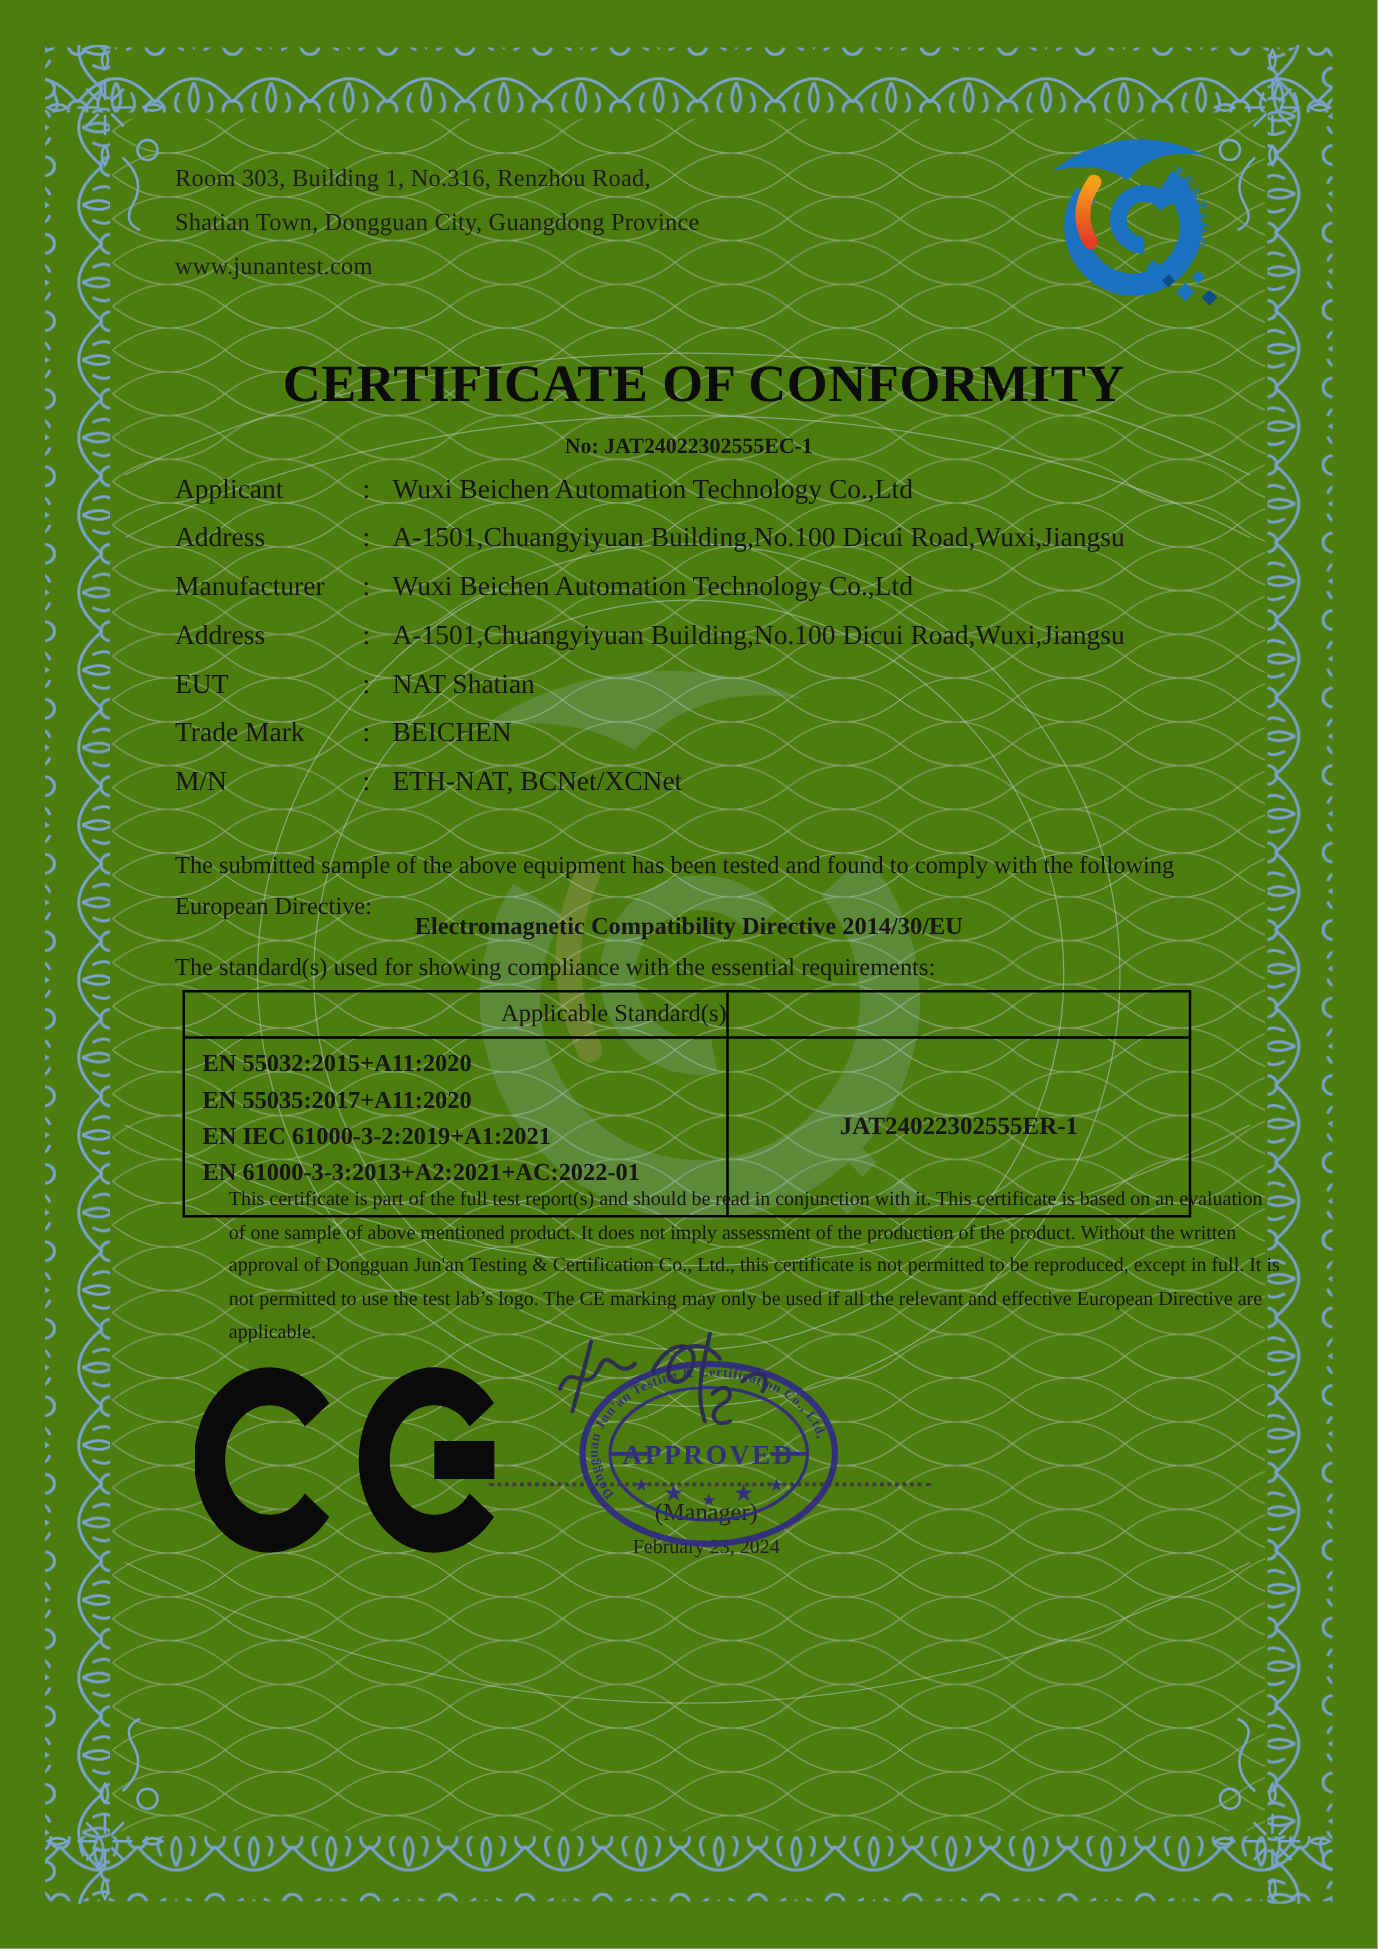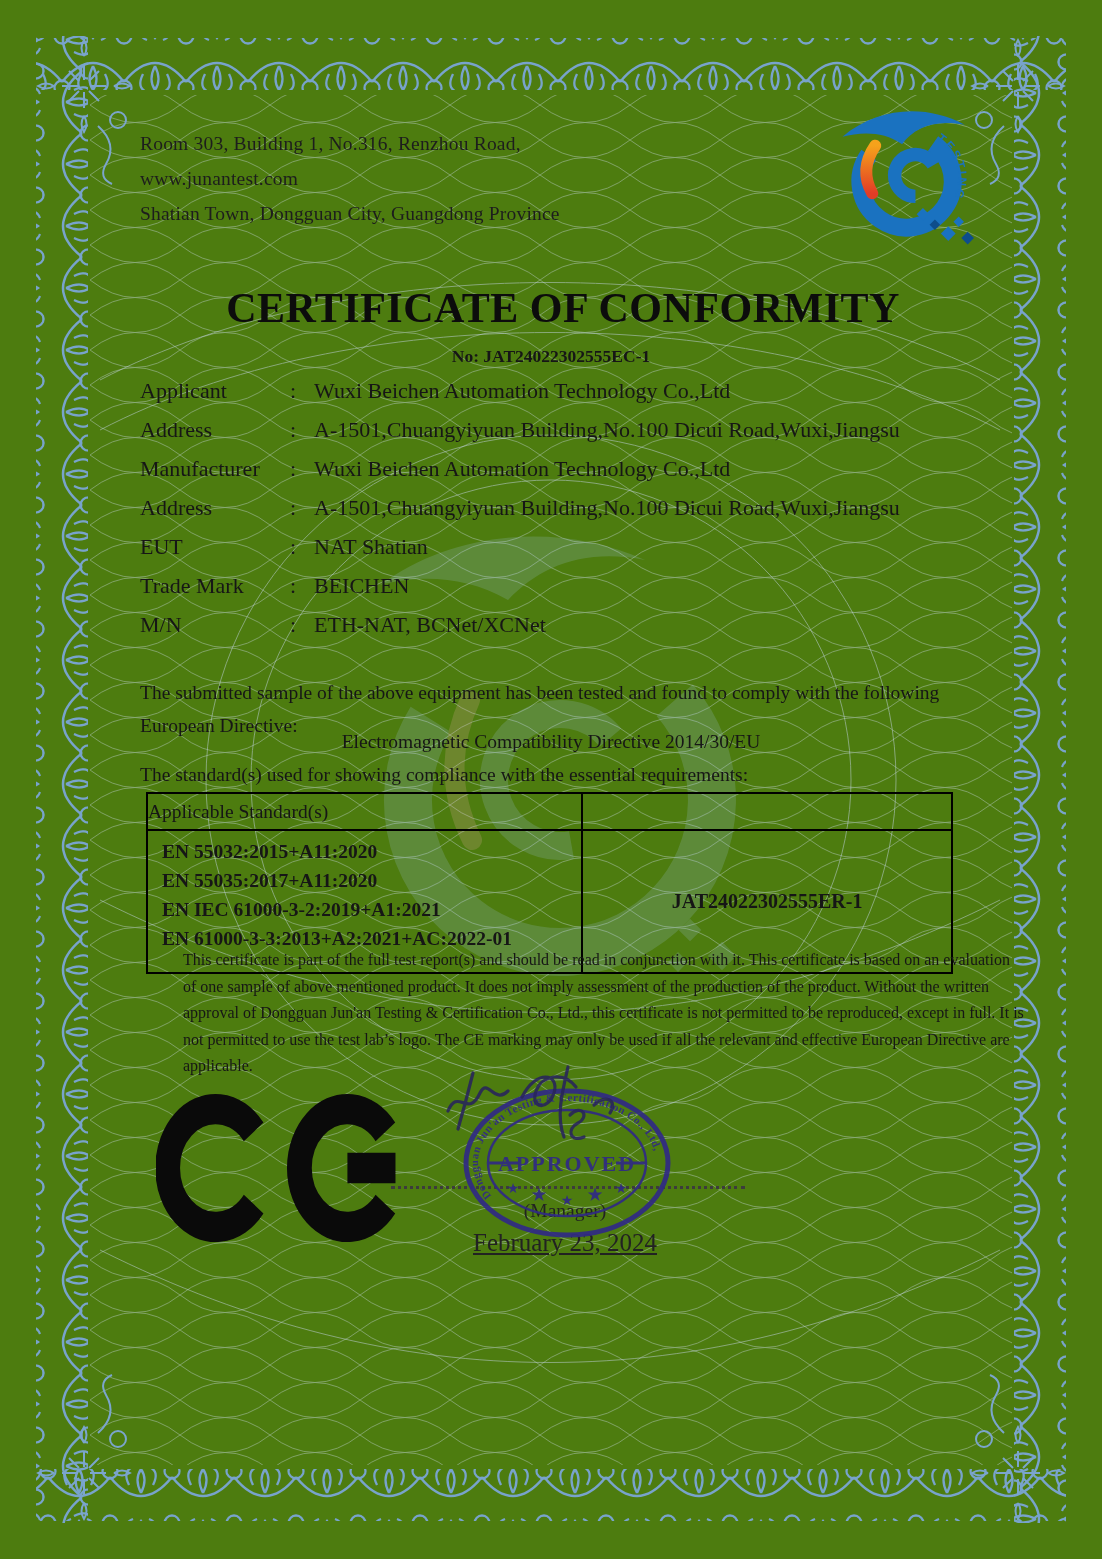"www.junantest.com" div { order: before "Shatian Town, Dongguan City, Guangdong" -> after "Shatian Town, Dongguan City, Guangdong" }
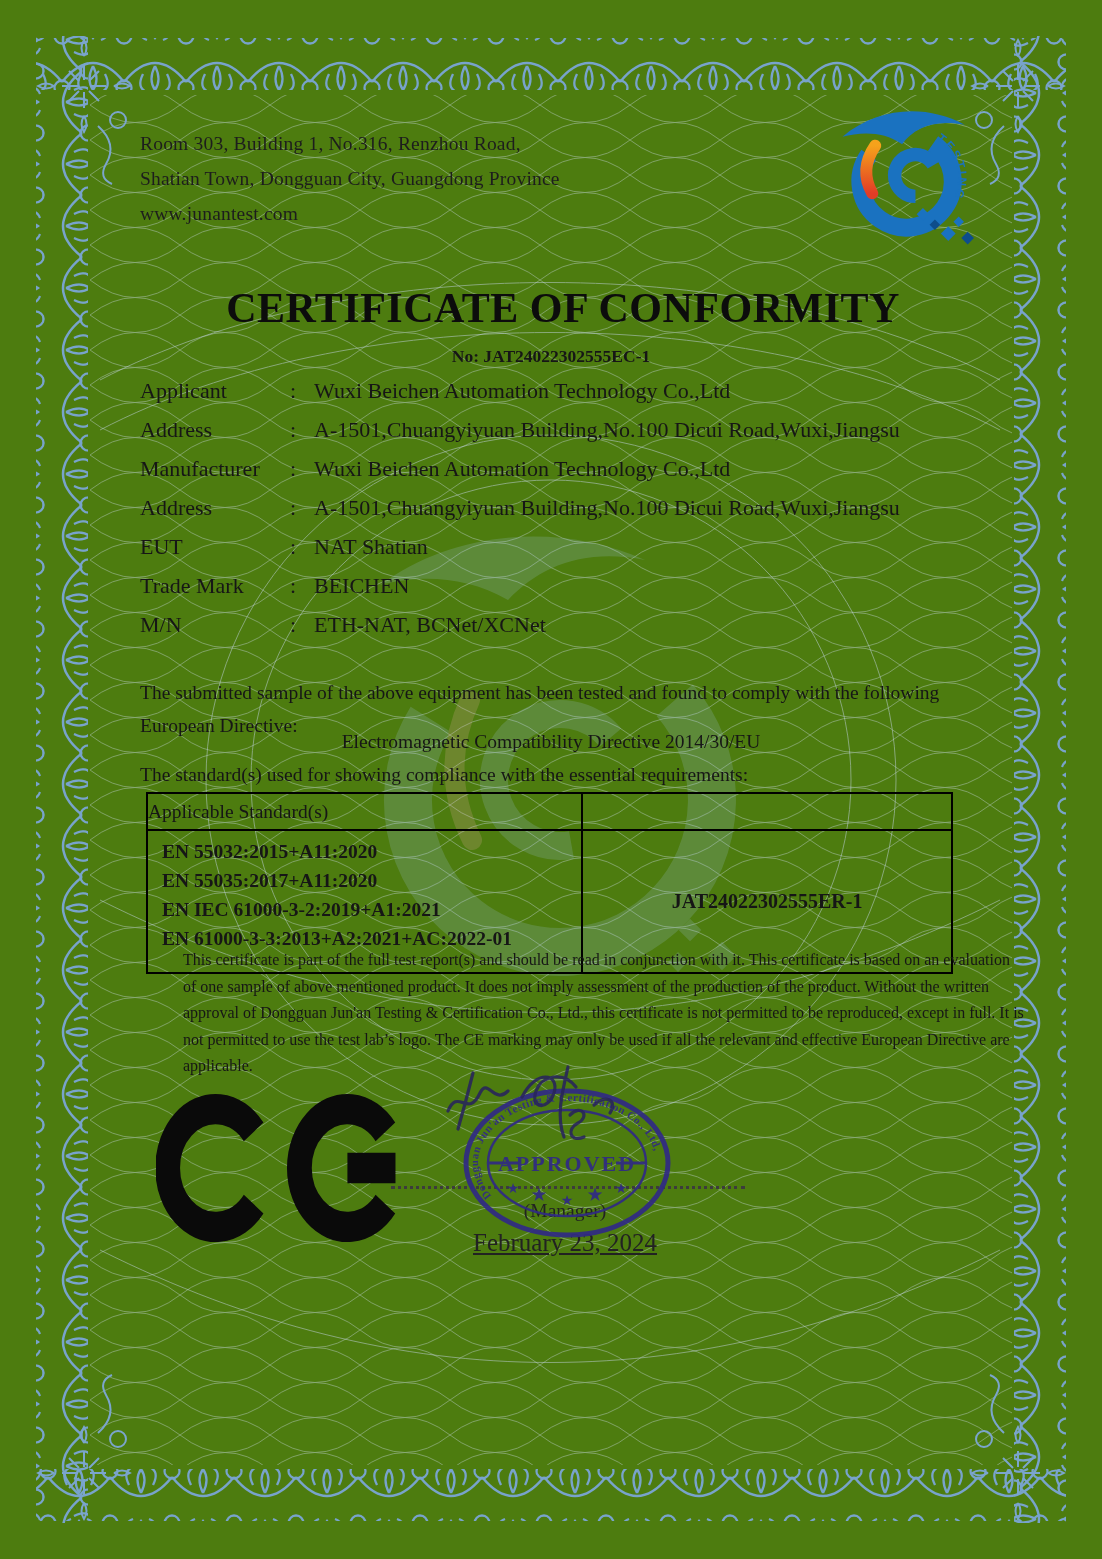"Electromagnetic Compatibility Directive" .directive { font-weight: normal -> bold }
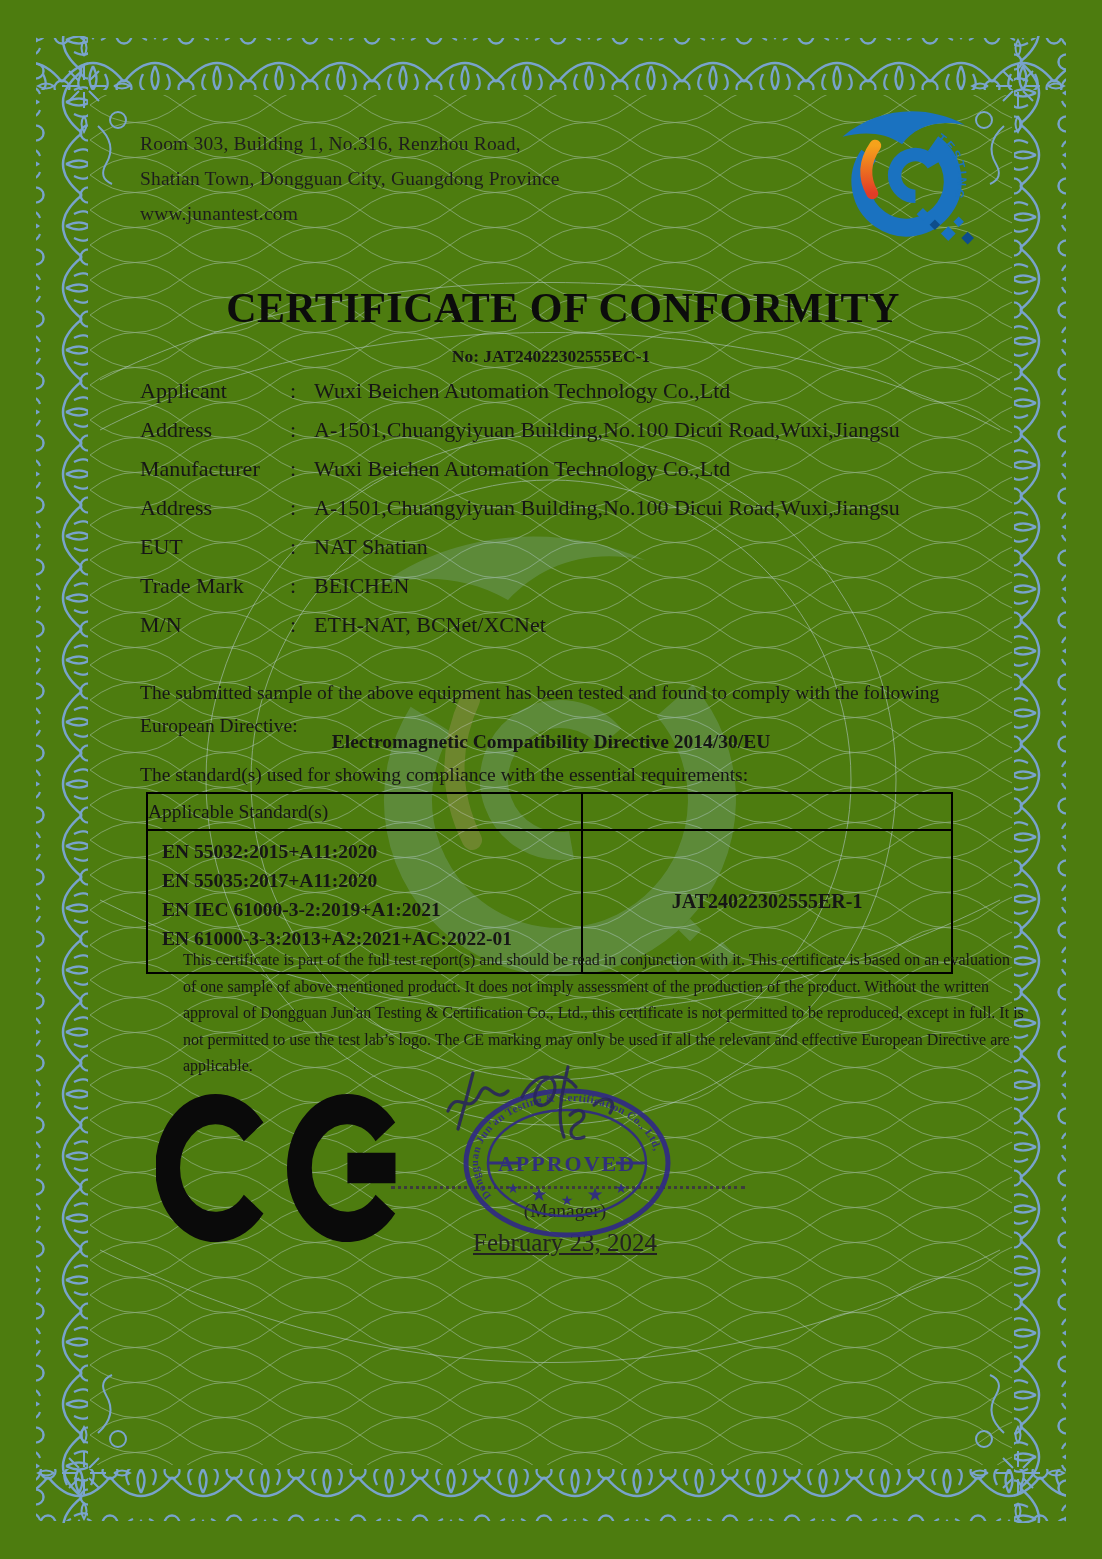"Applicable Standard(s)" .thead { text-align: left -> right }
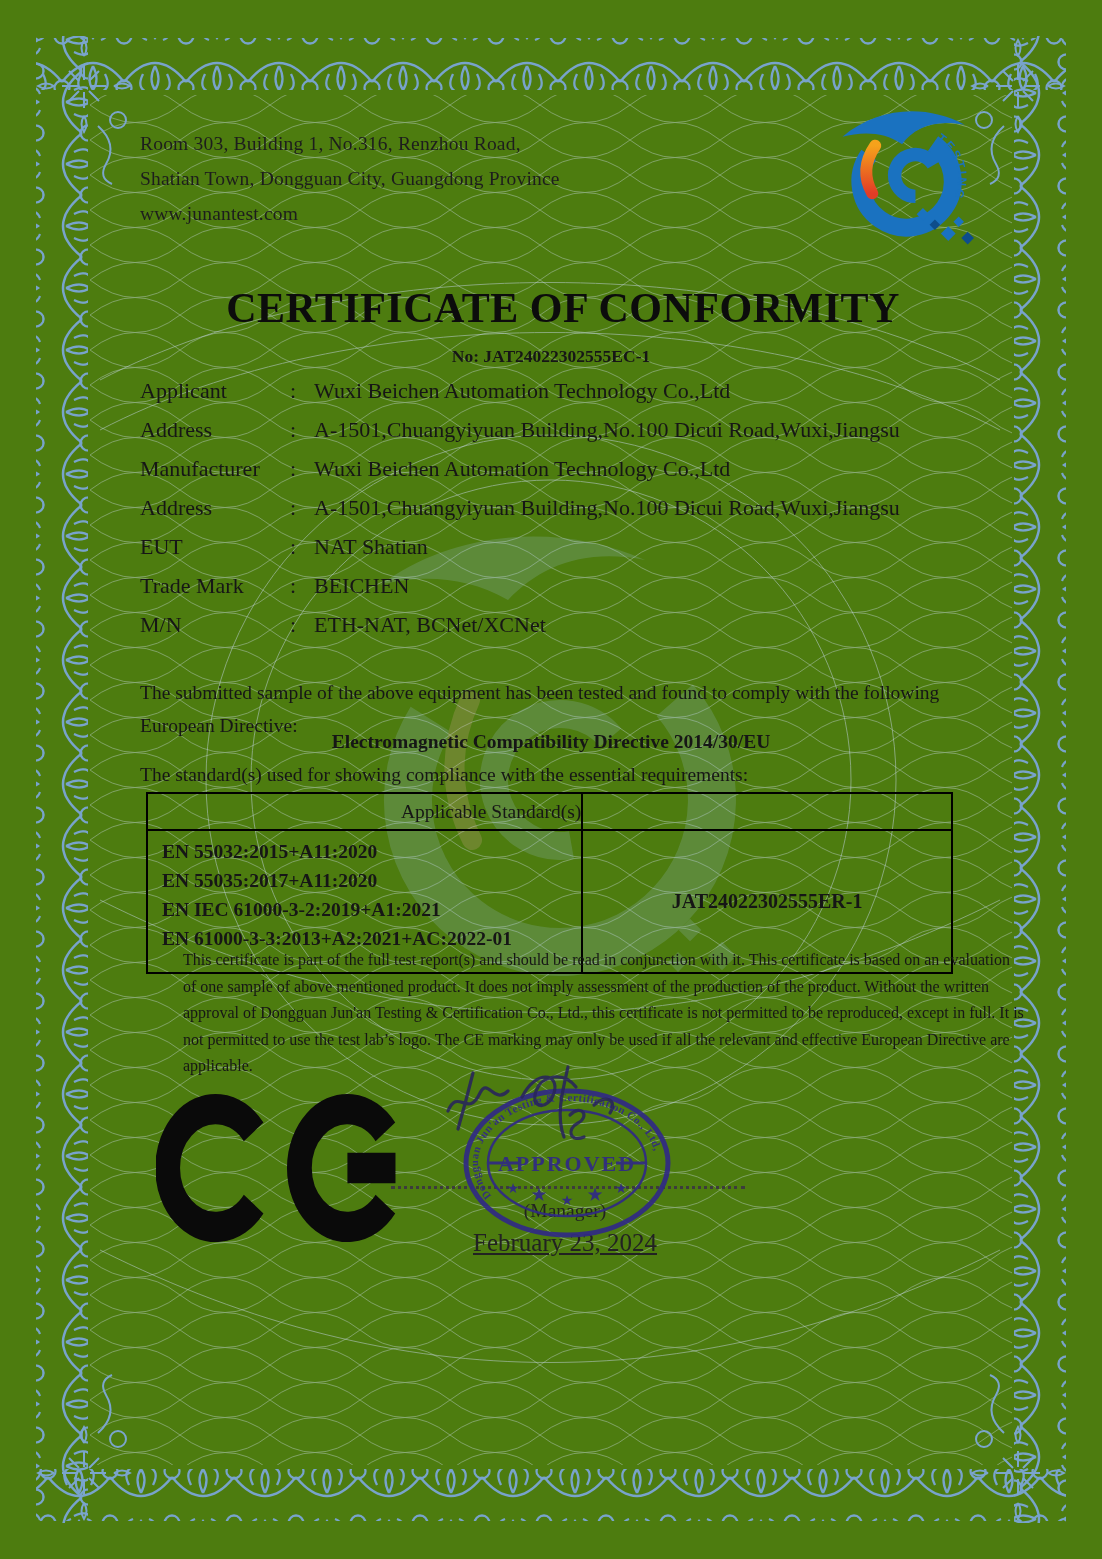"February 23, 2024" .issuedate { font-size: 25px -> 16px; text-decoration: underline -> none }
